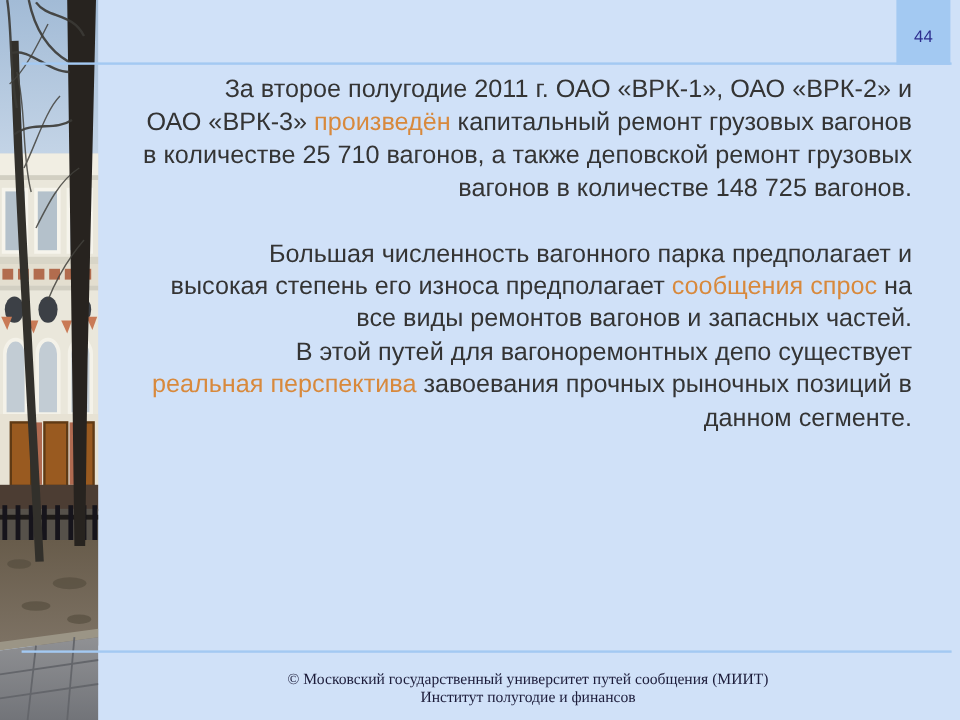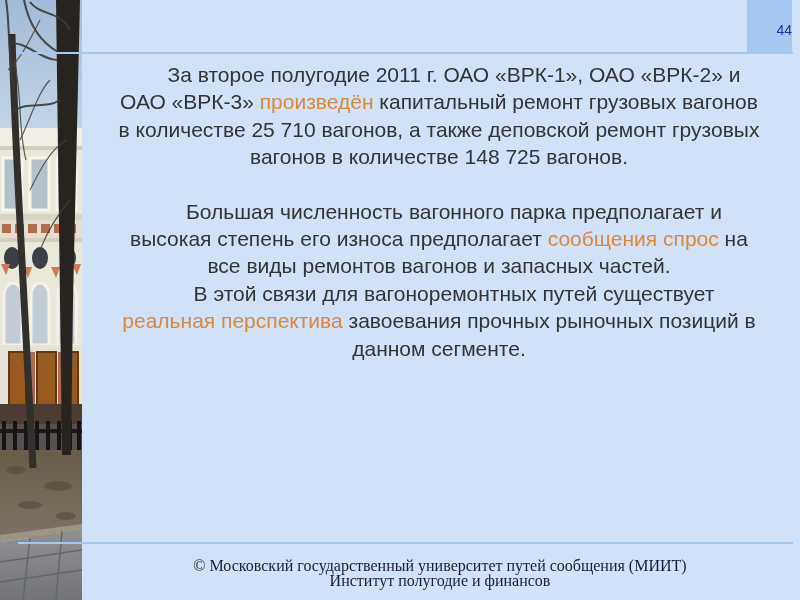"44" .page-box { justify-content: flex-end -> center }
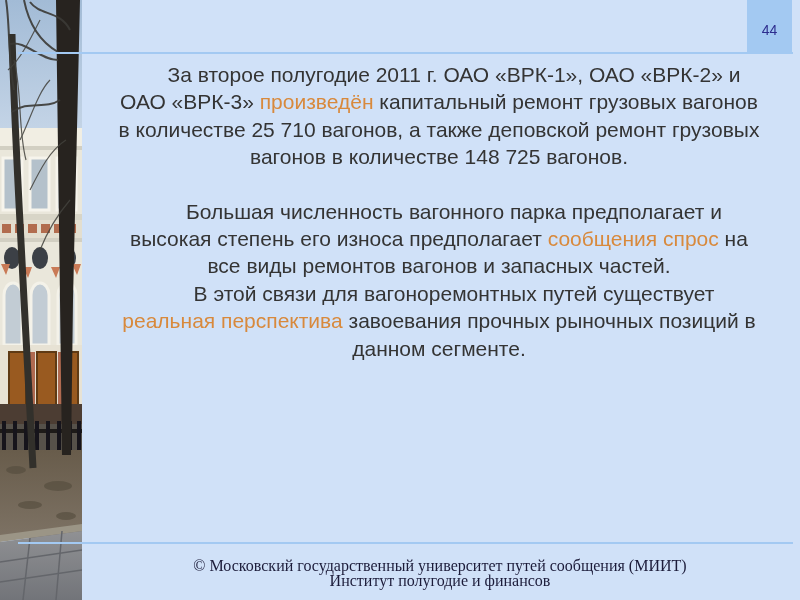"За второе полугодие 2011 г." .body-text { text-align: center -> right }
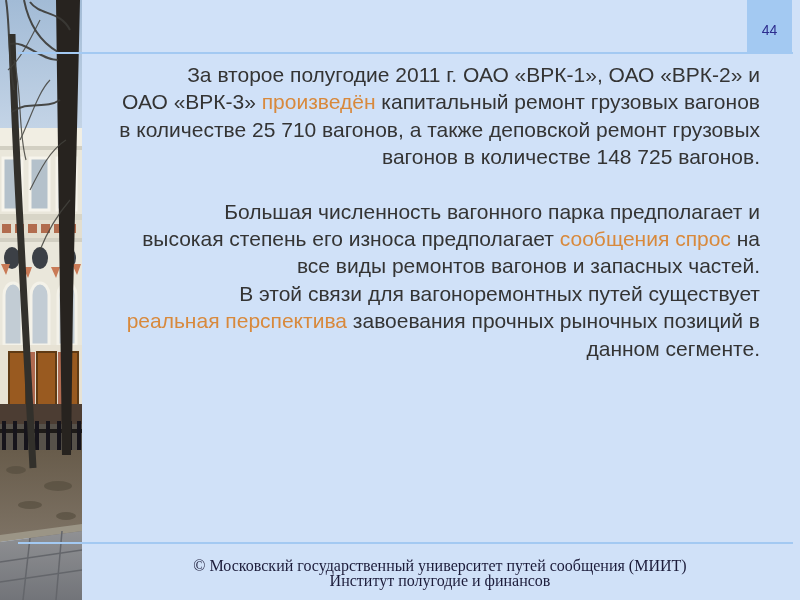"В этой связи для вагоноремонтных" span { text: связи для вагоноремонтных путей -> путей для вагоноремонтных депо }
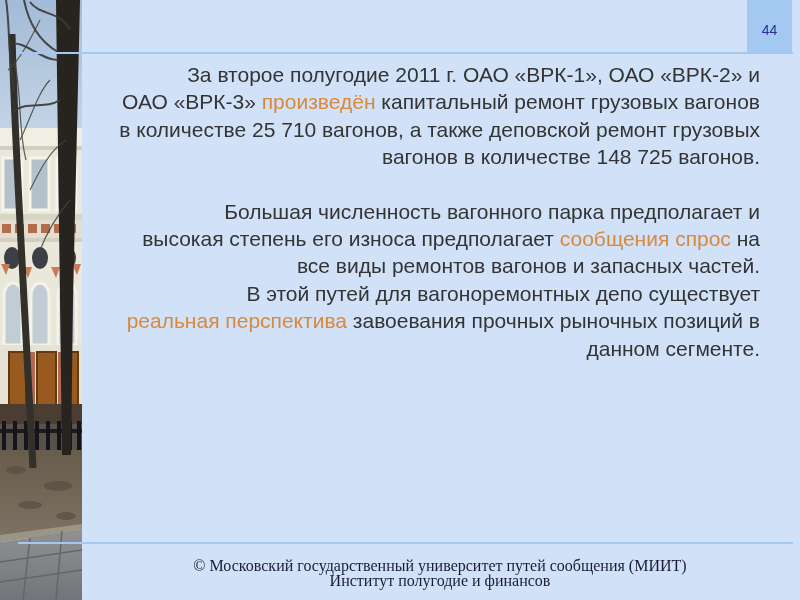"© Московский государственный университет" .footer { font-size: 16px -> 13px }
